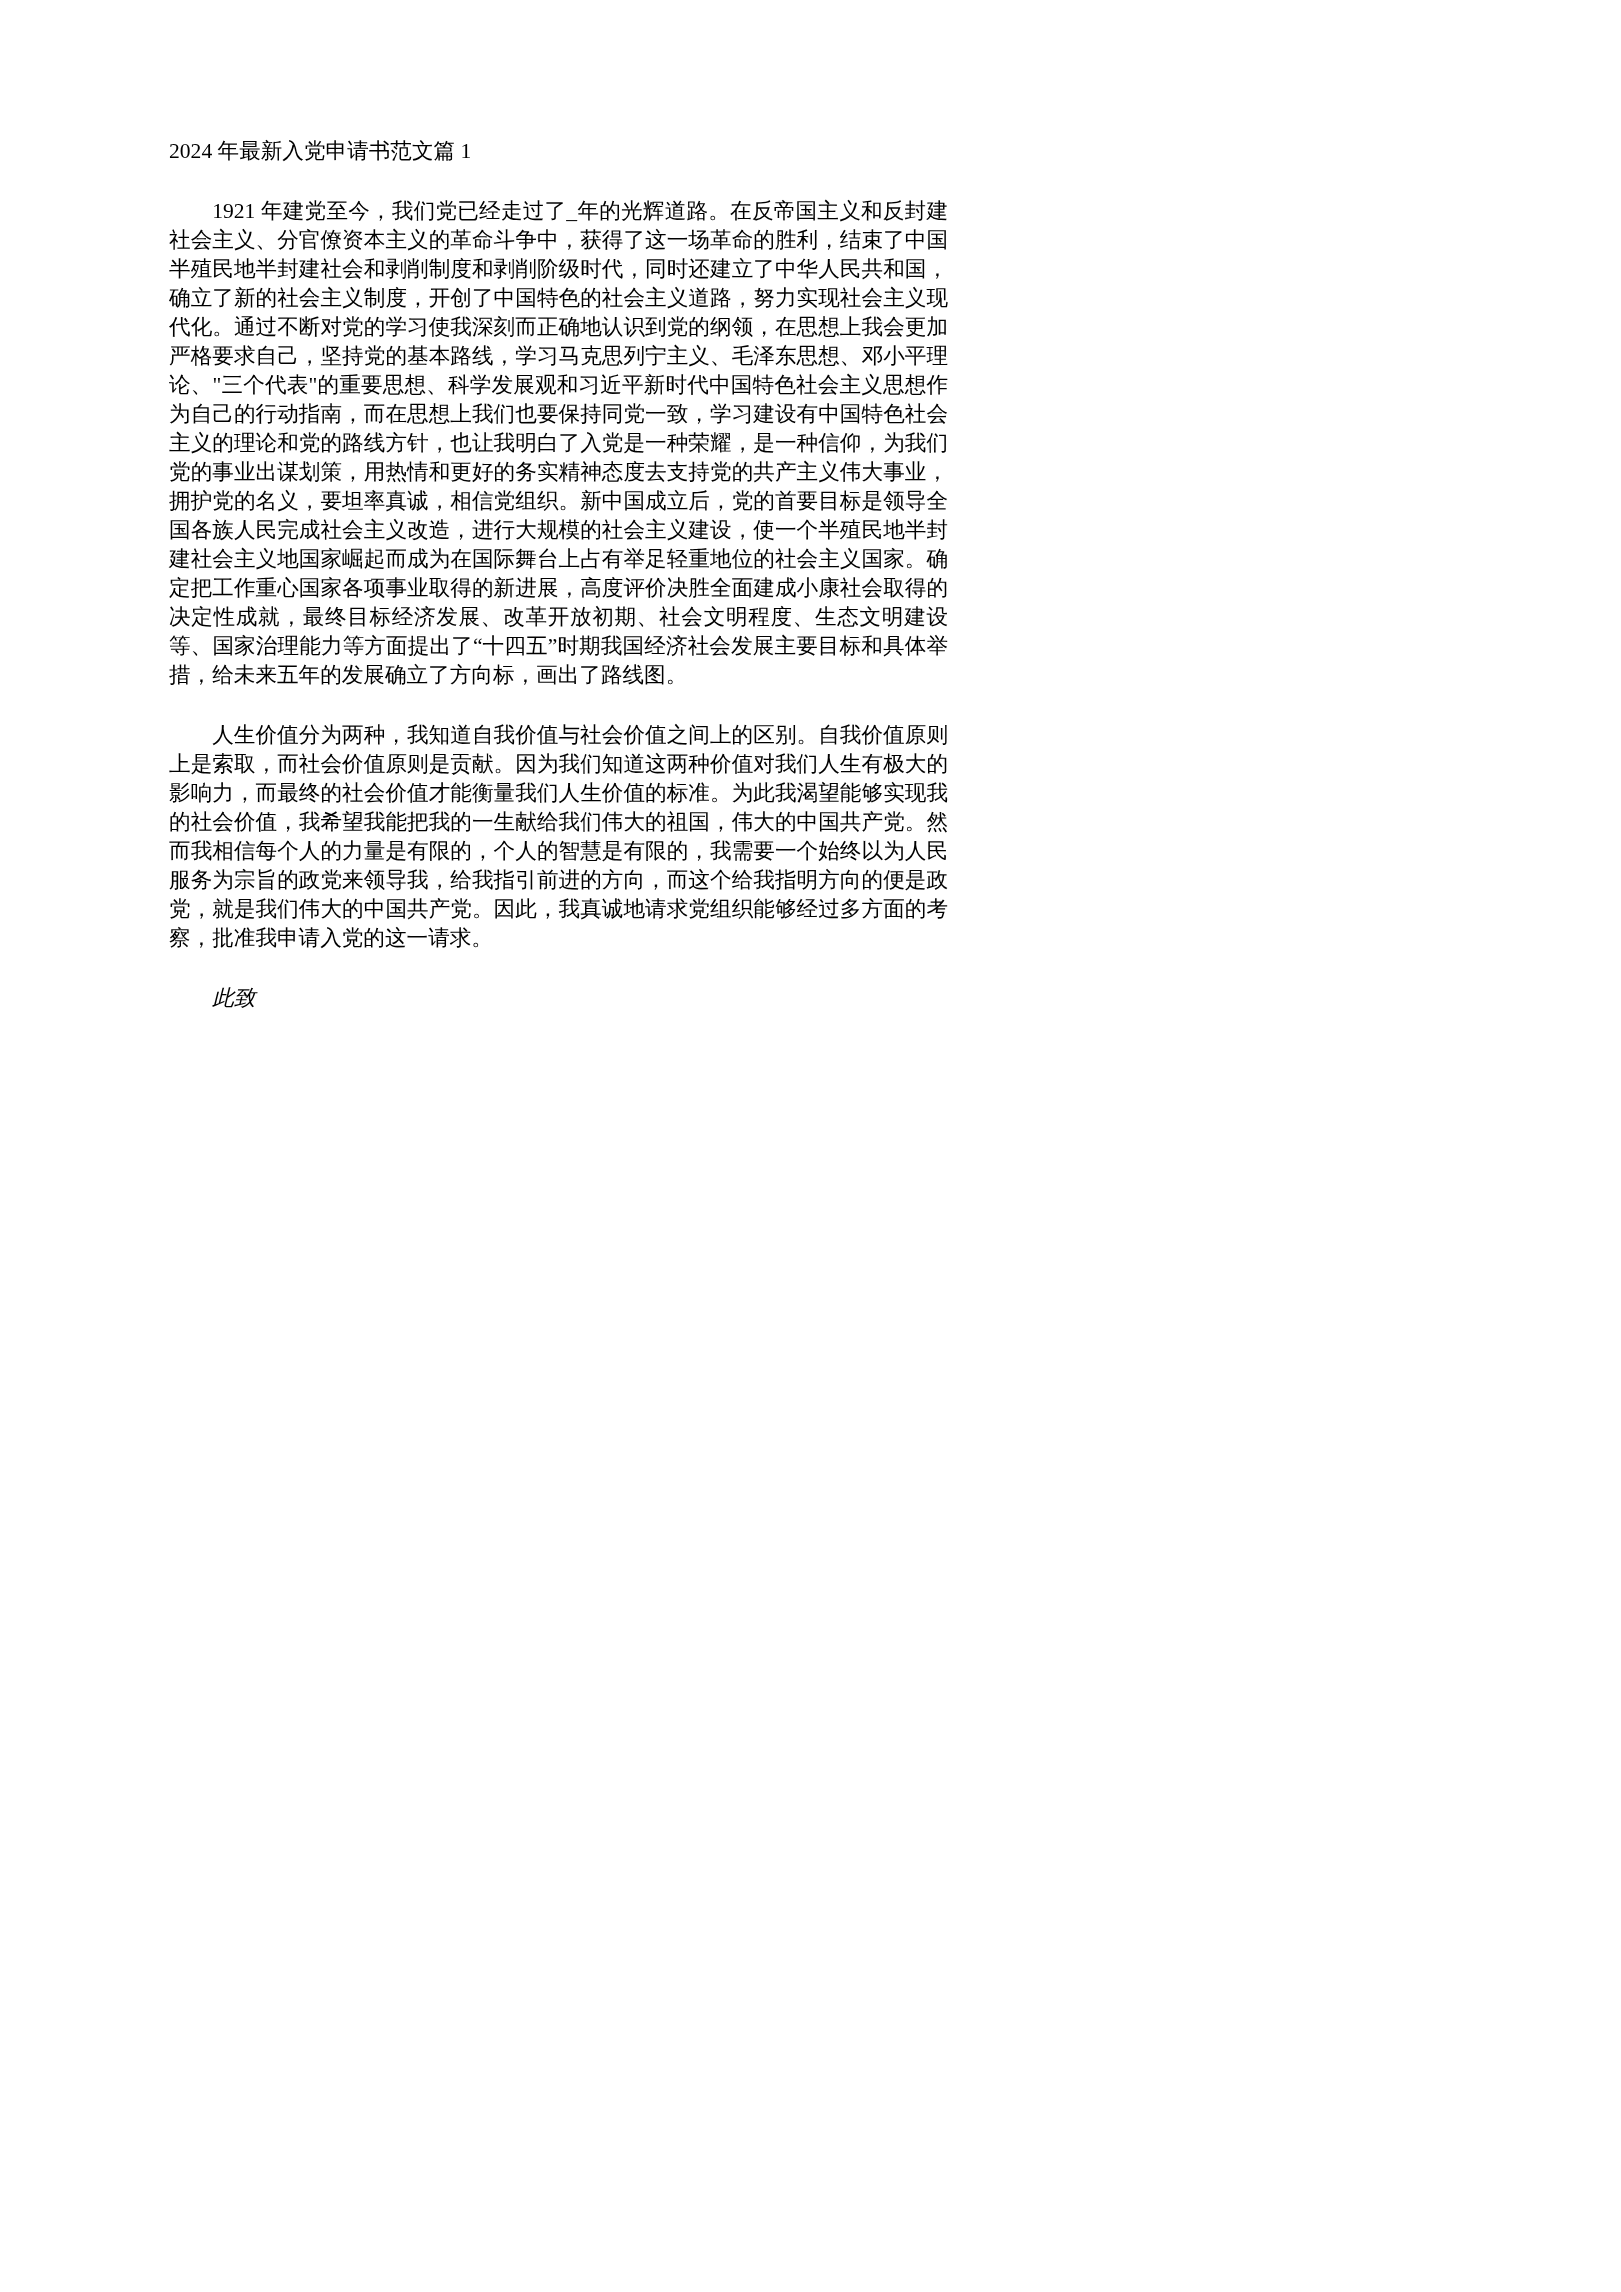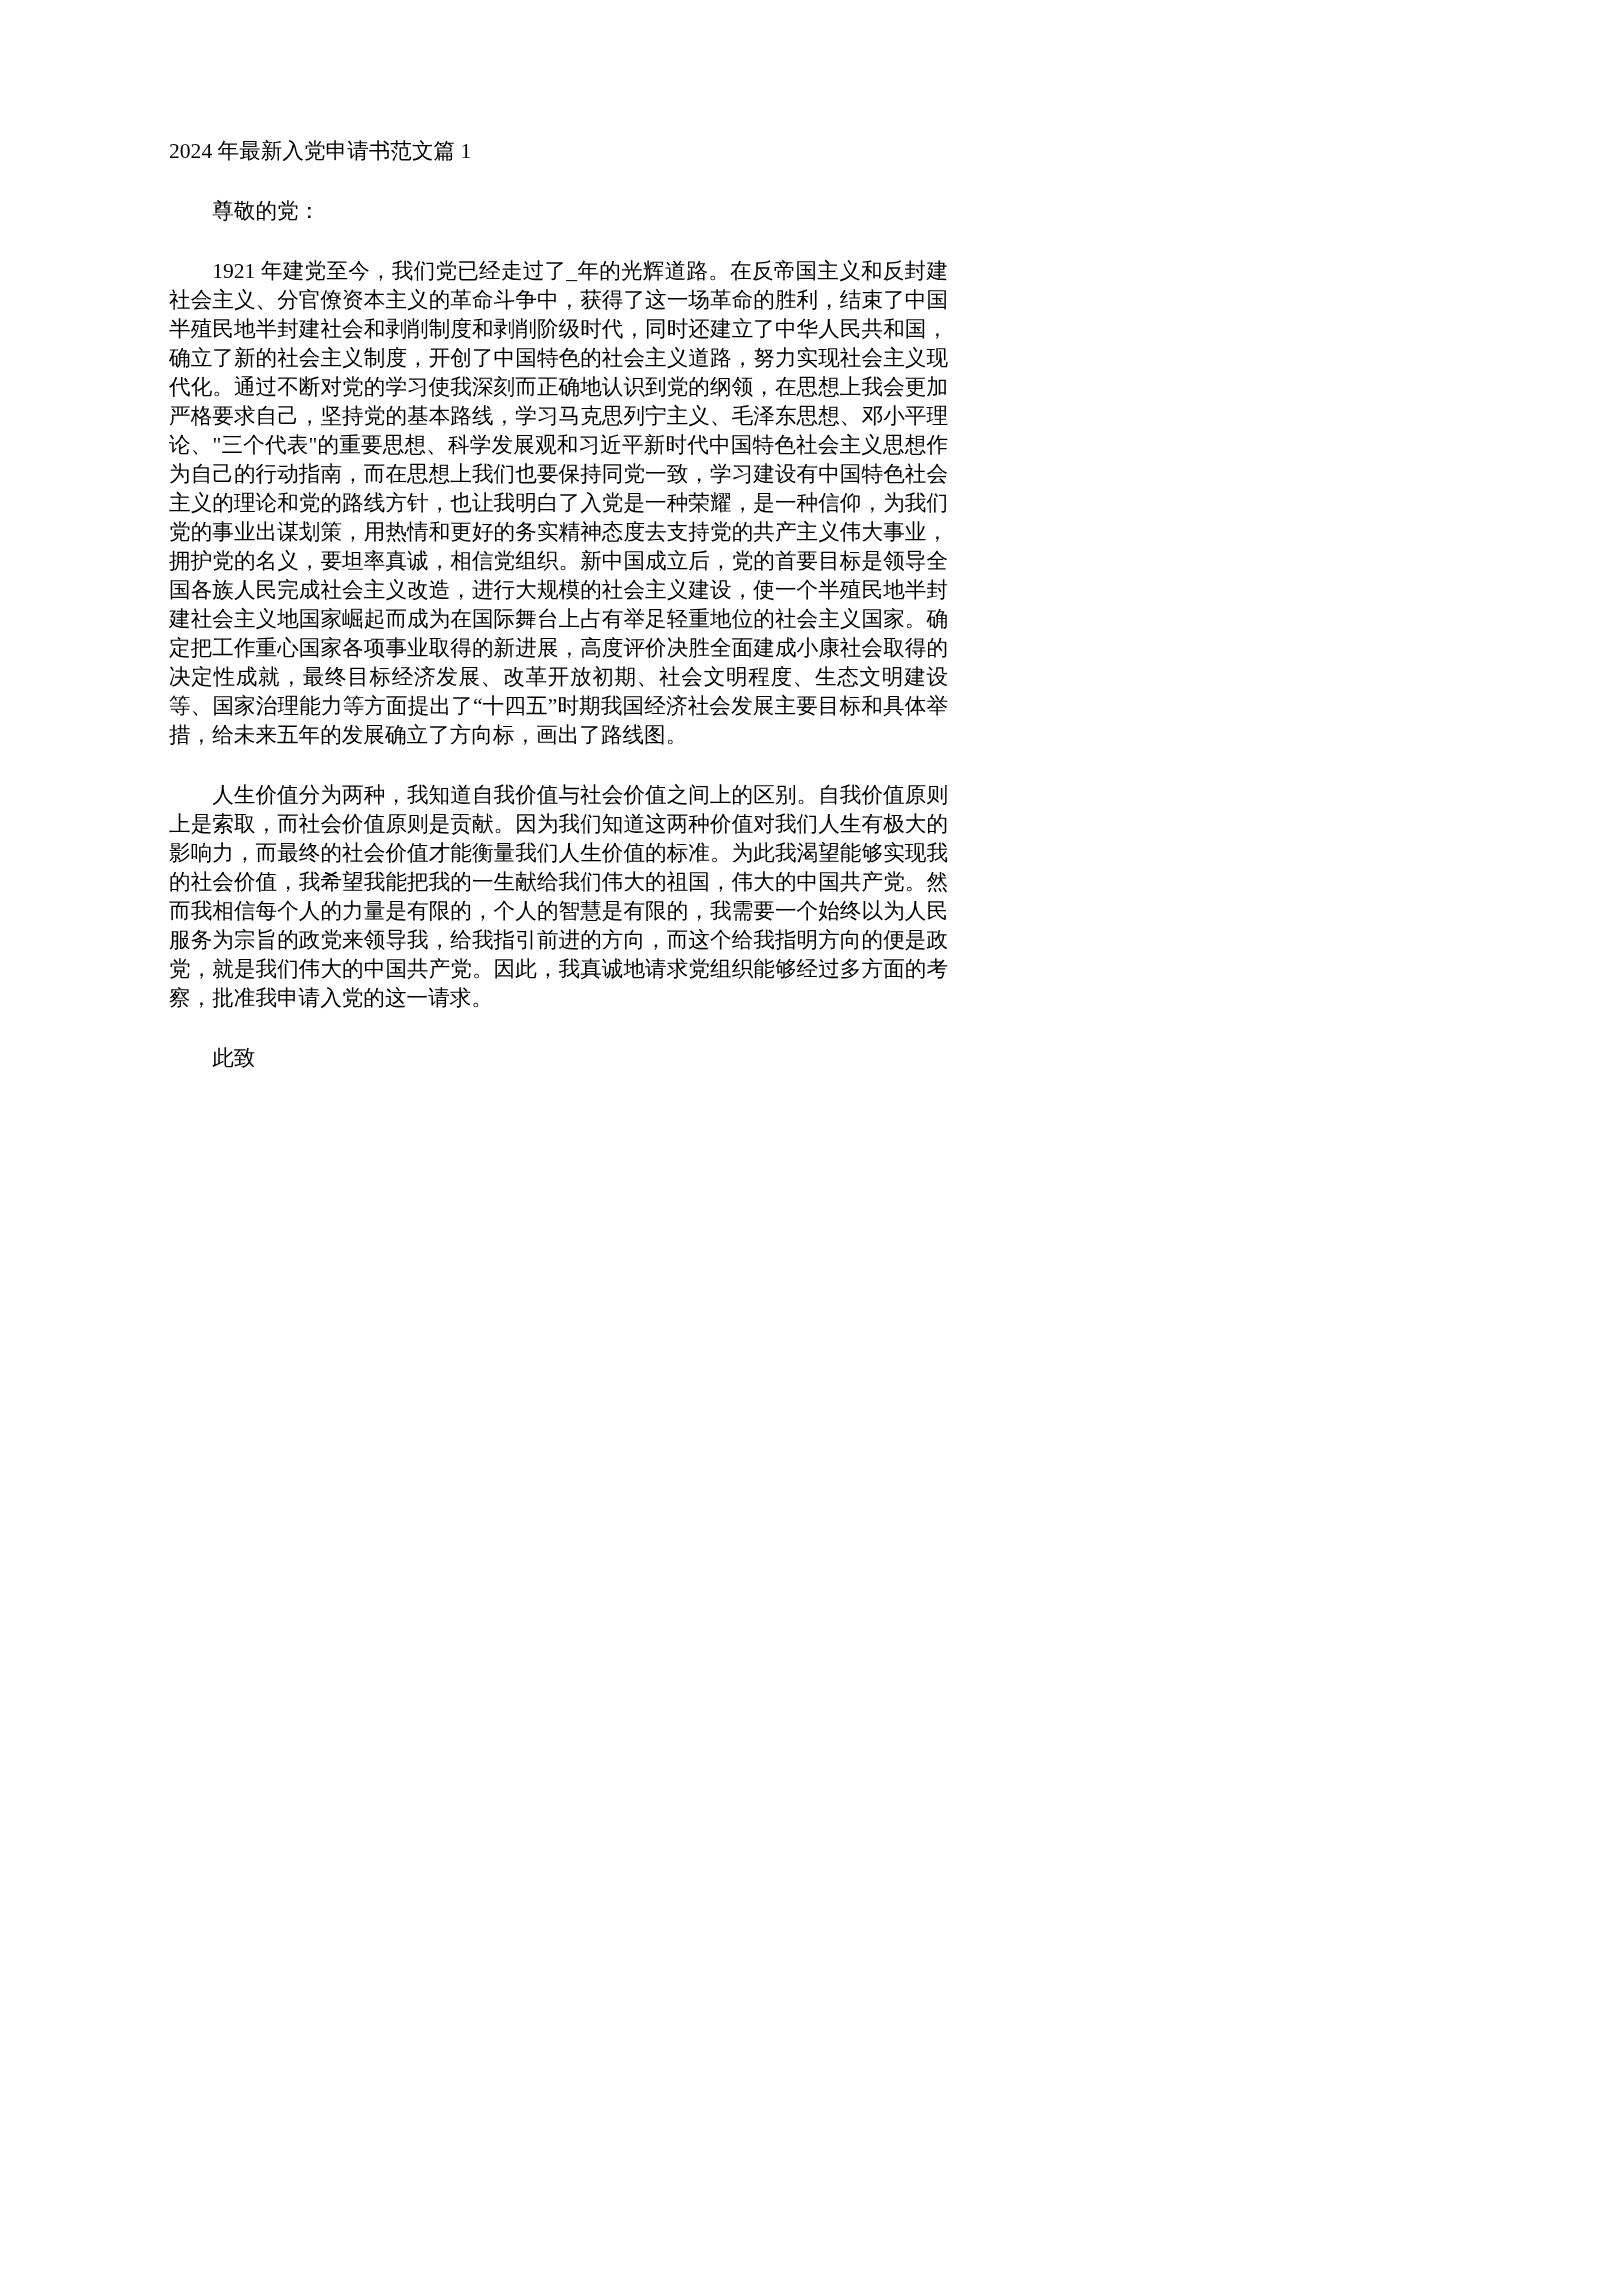"尊敬的党：" p.salutation { html: <p>尊敬的党：</p> -> none }
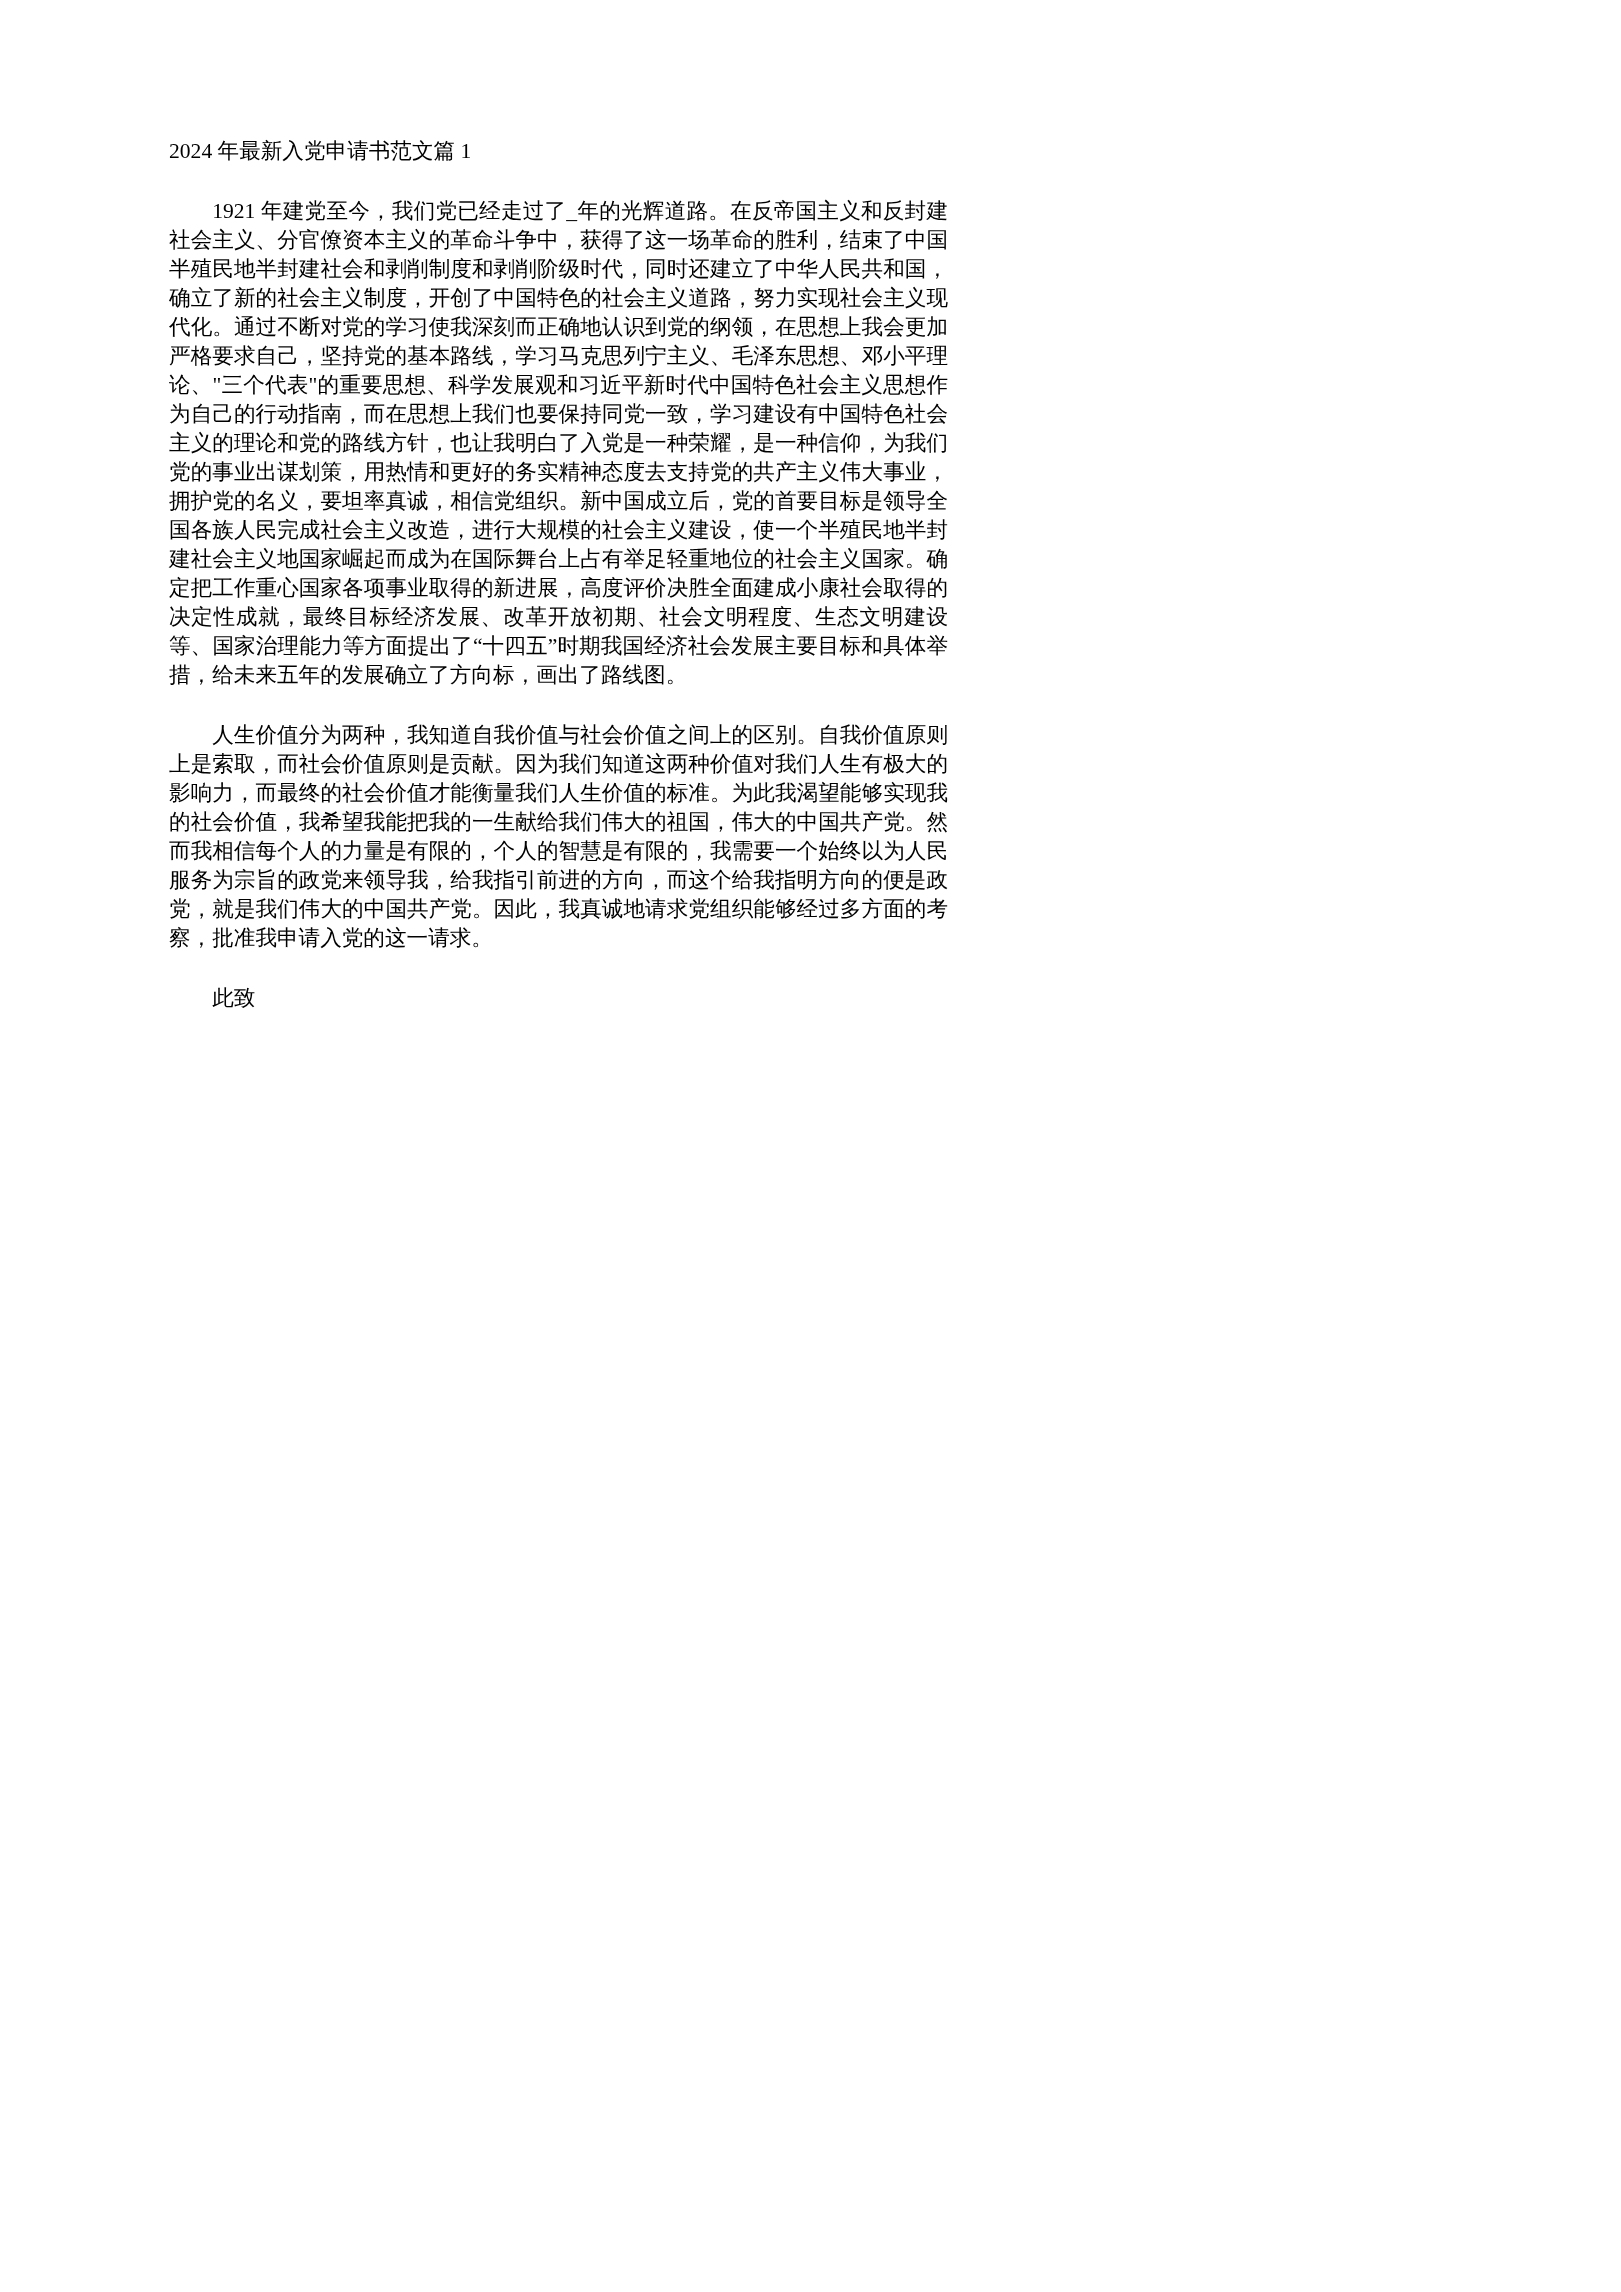"此致" .closing-line { font-style: none -> italic }
